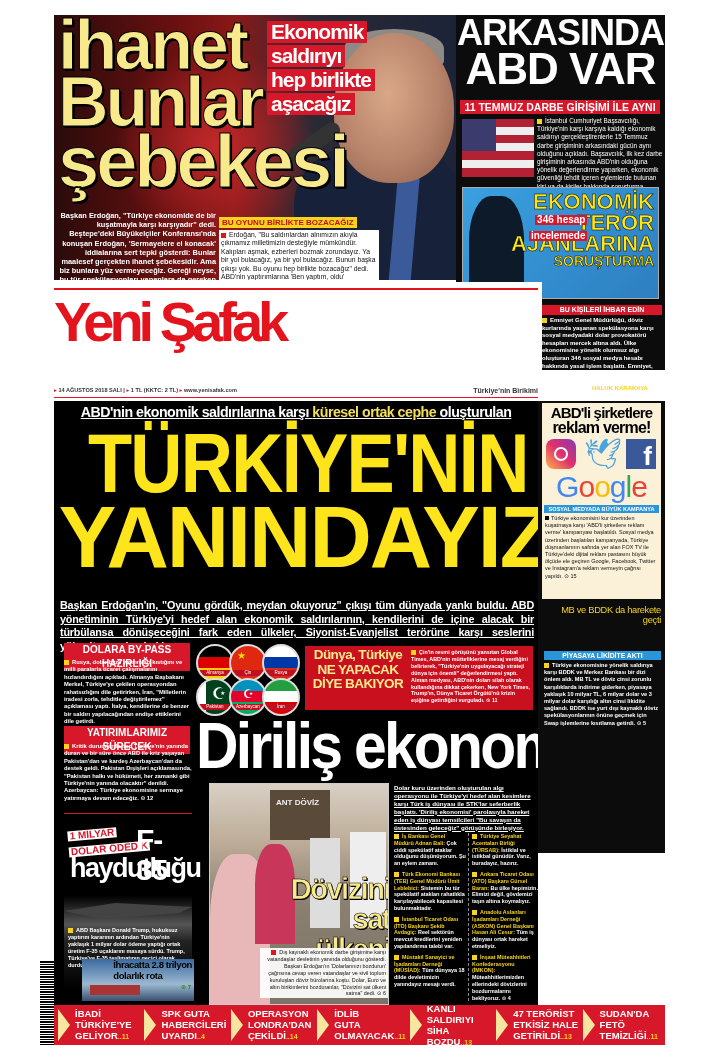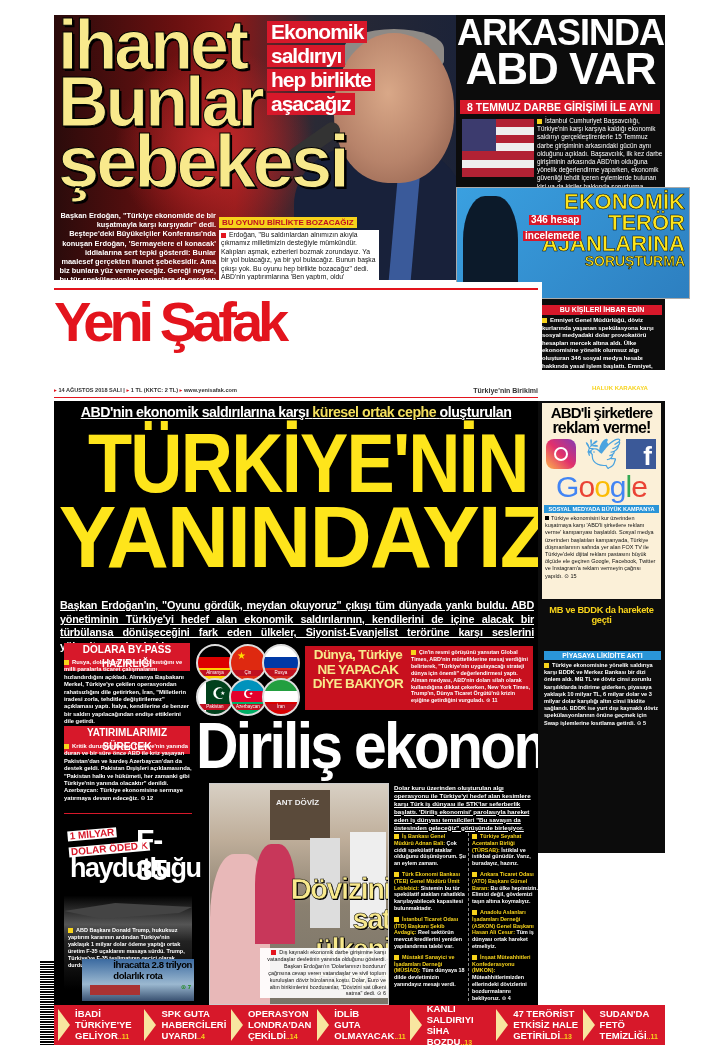"8 TEMMUZ DARBE GİRİŞİMİ İLE" div.abs { text: 8 -> 11 }
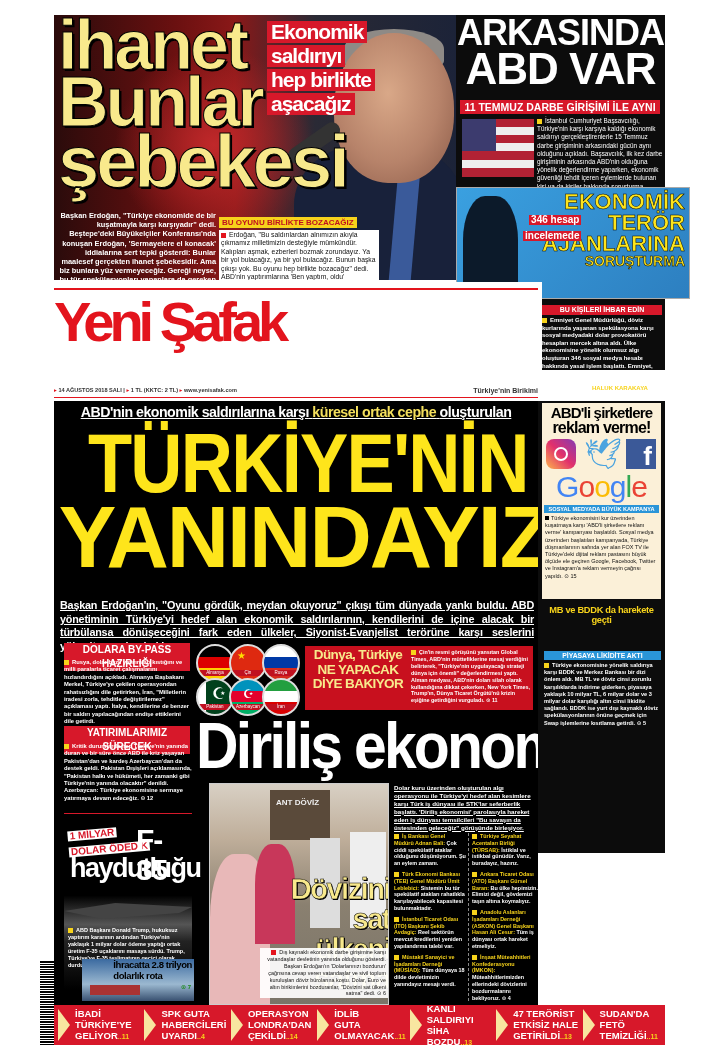"EKONOMİK" div.abs { left: 0 -> 6px; width: 234px -> 197px }
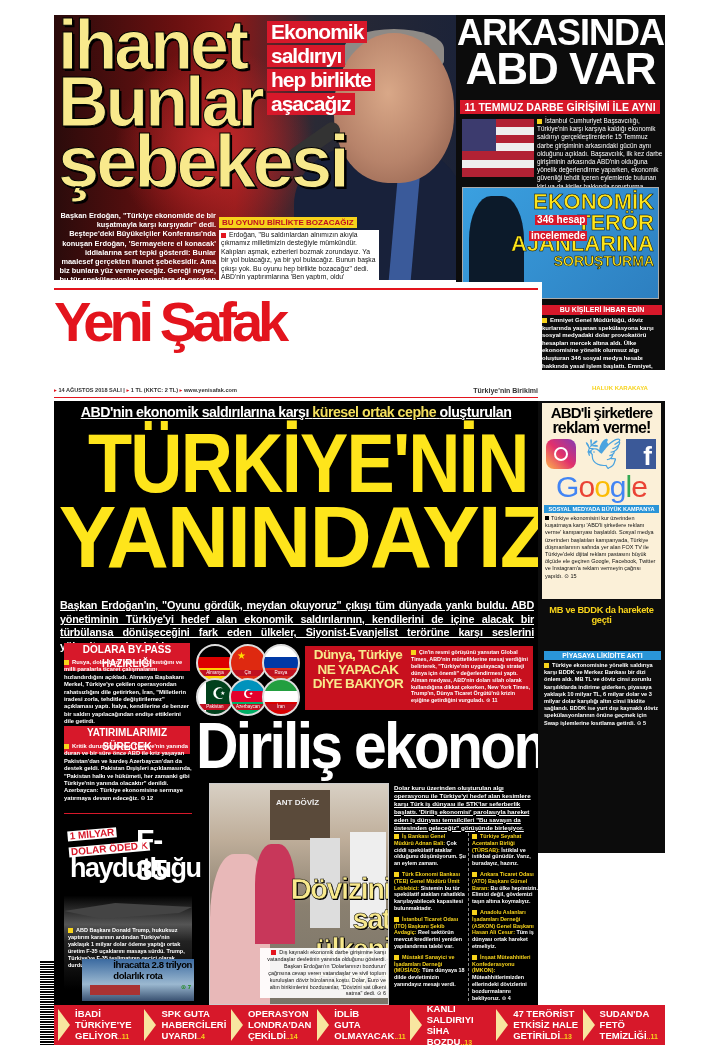"MB ve BDDK da harekete" div.abs { font-weight: 700 -> 400; text-align: center -> right }
